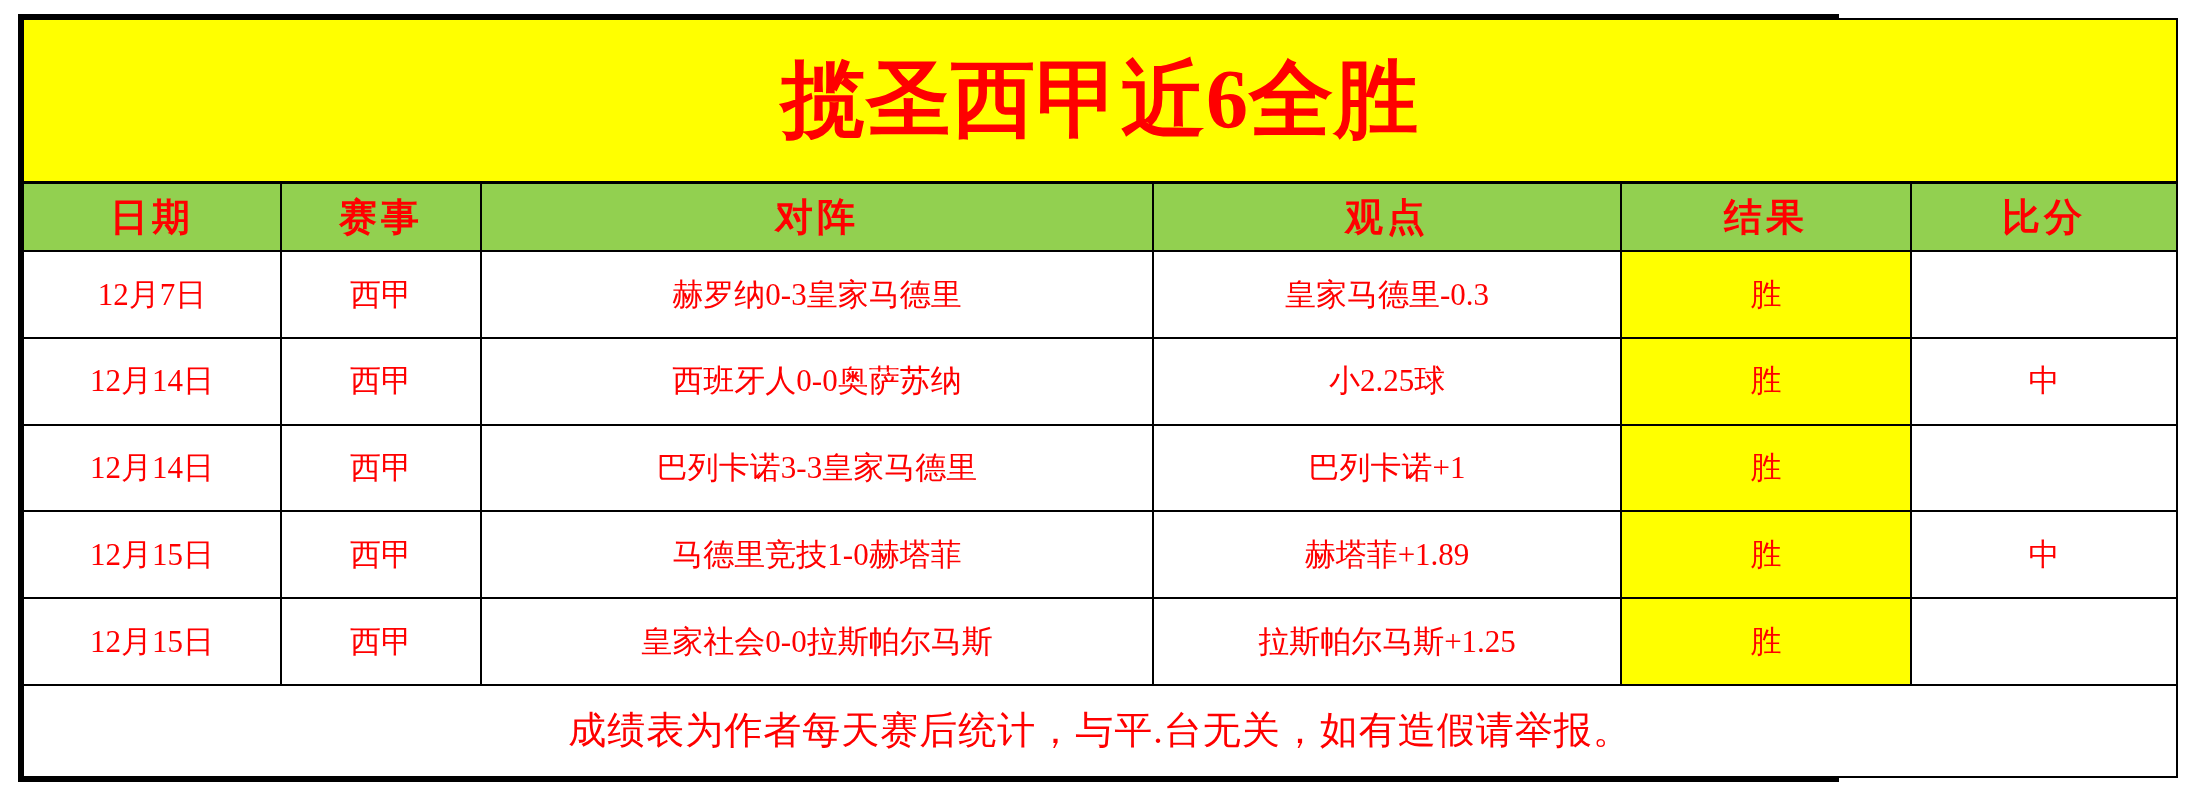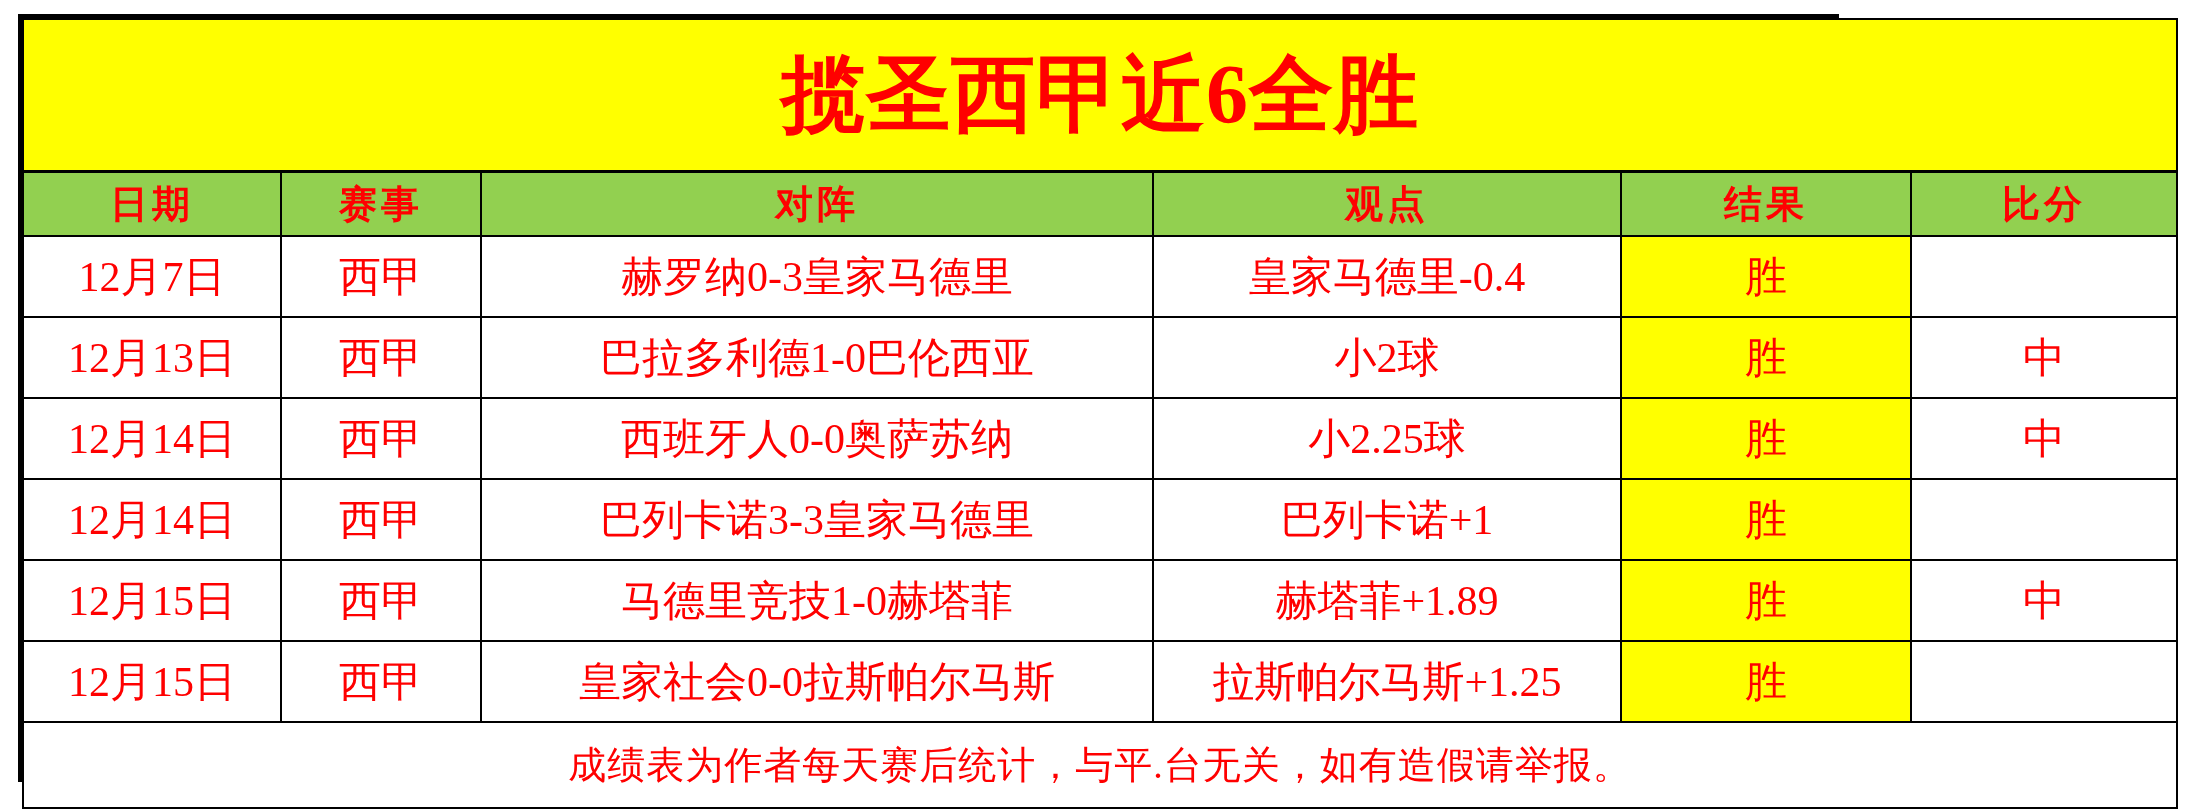"12月7日" tr.data-row td { font-size: 42px -> 31px }
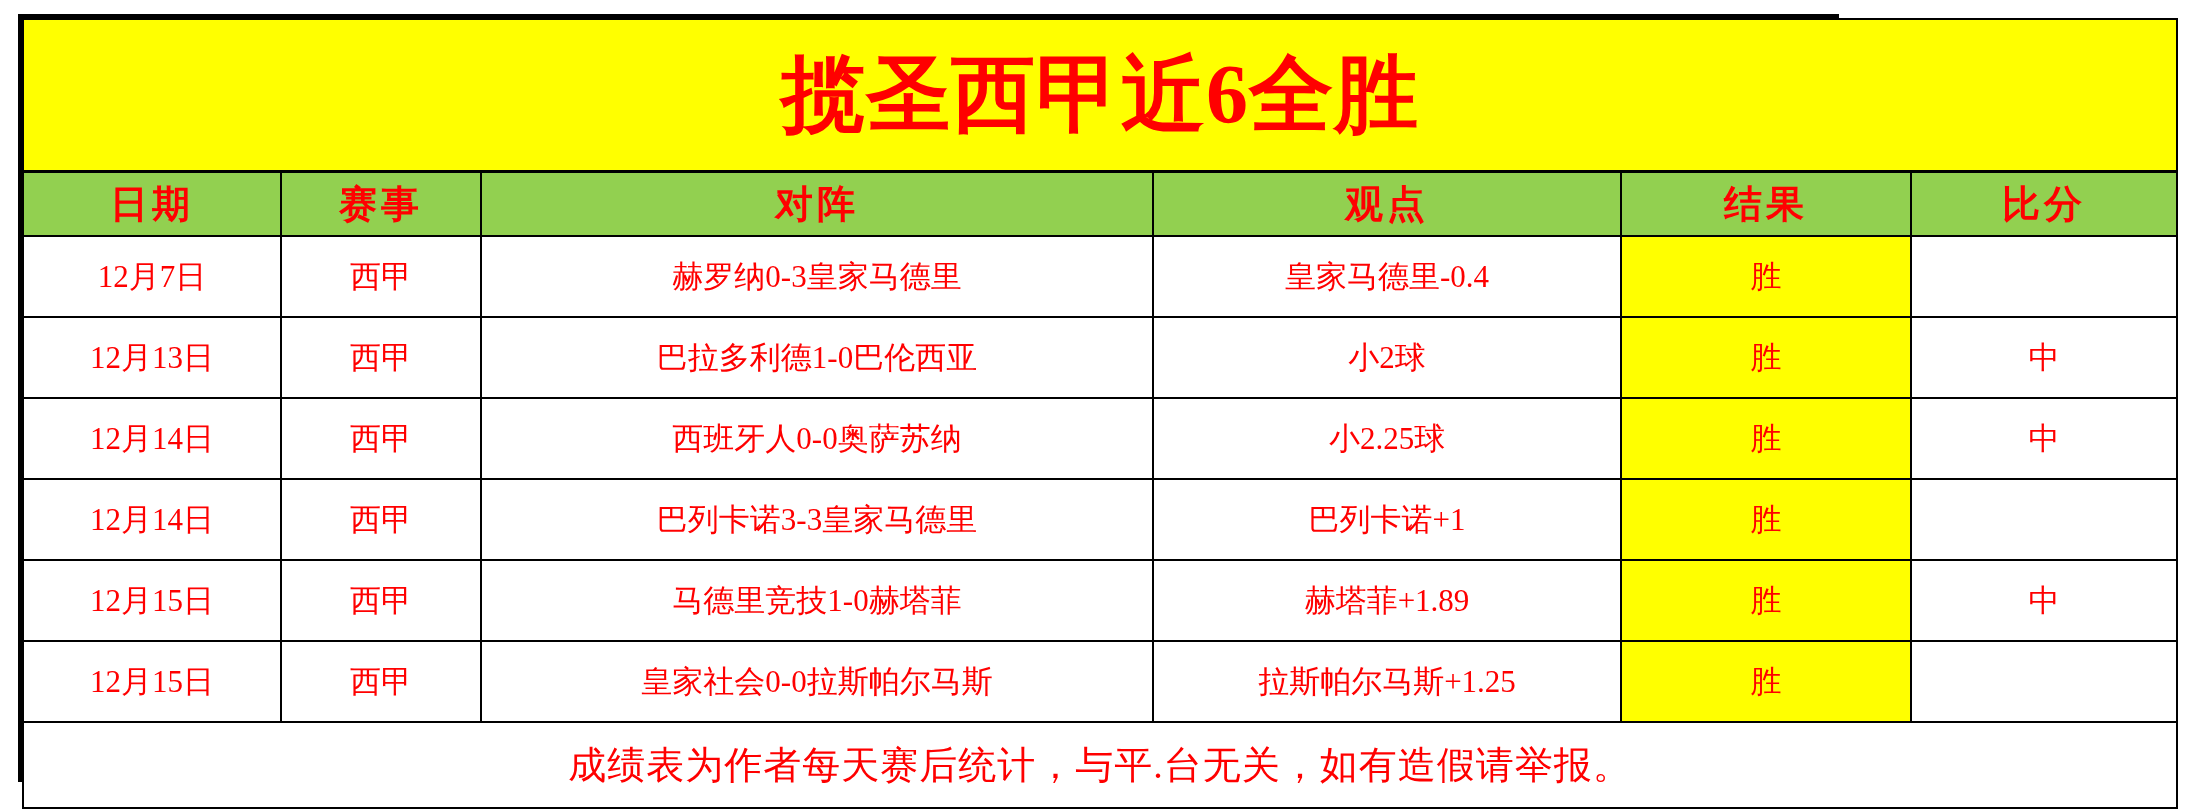"皇家马德里-0.4" td { text: -0.4 -> -0.3 }
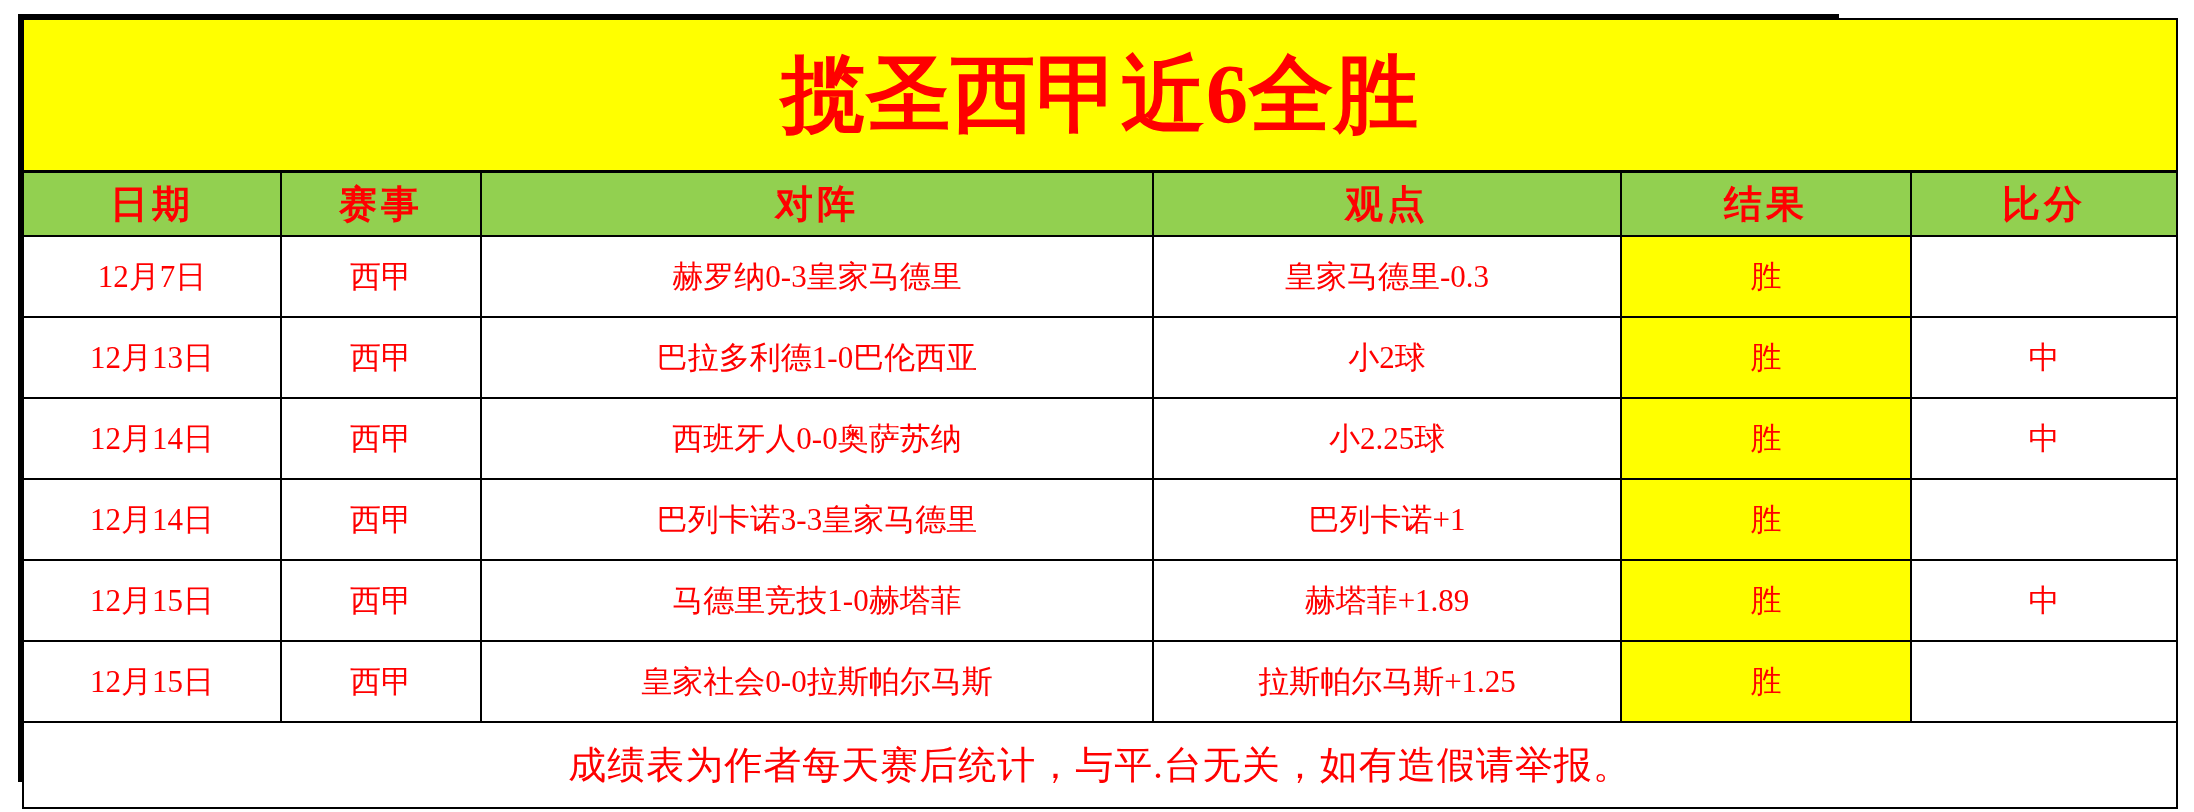"12月13日" tr.data-row { html: <tr> <td>12月13日</td> <td>西甲</td> <td>巴拉多利德1-0巴伦西亚</td> <td>小2球</td> <td>胜</td> <td>中</td> </tr> -> none }
